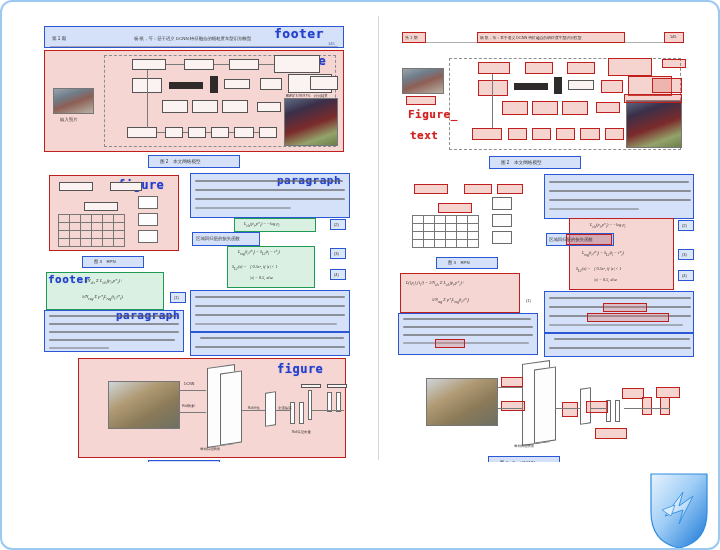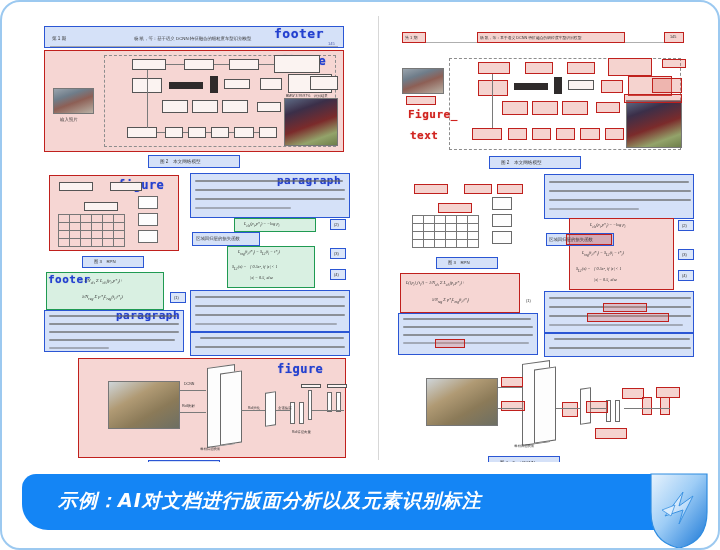"footer" #slide { border-radius: 20px -> 12px }
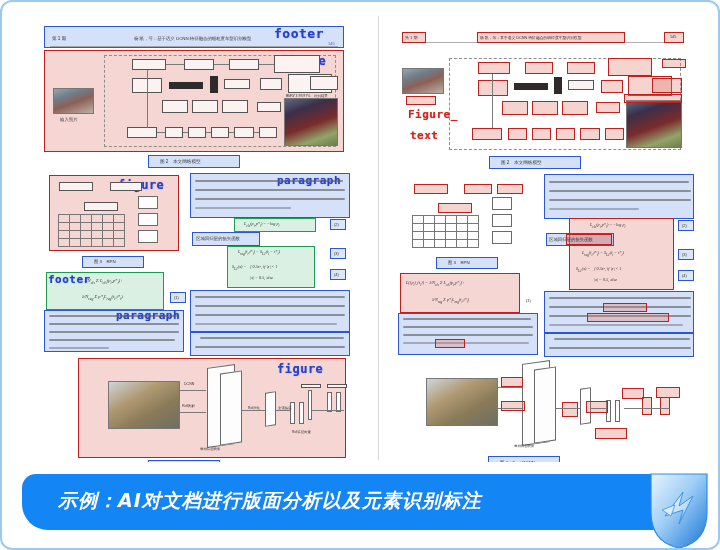"示例：AI对文档进行版面分析以及元素识别标注" div { html: <div> <div>示例：AI对文档进行版面分析以及元素识别标注</div> </div> -> none }
